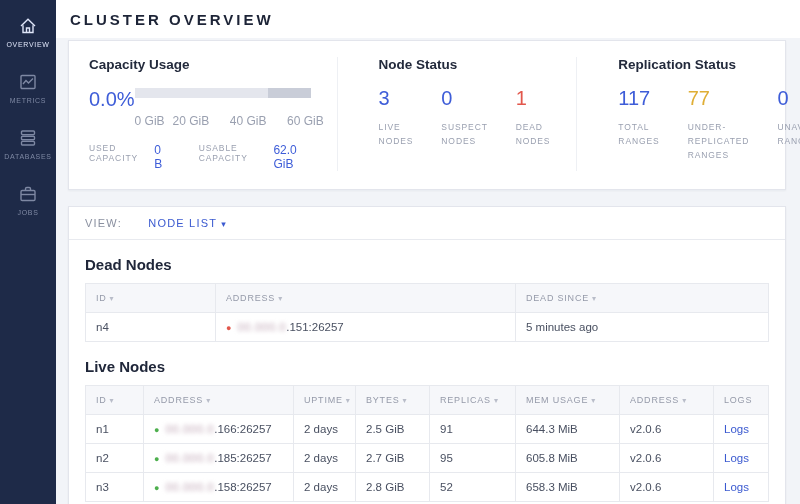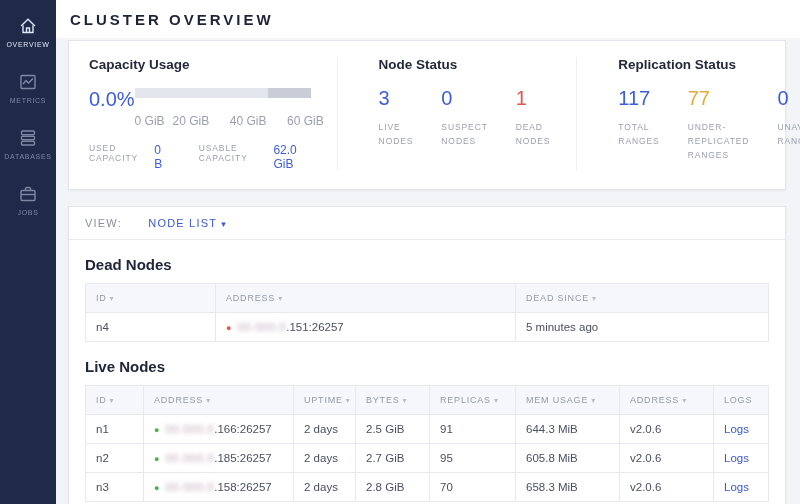"70" td { text: 70 -> 52 }
